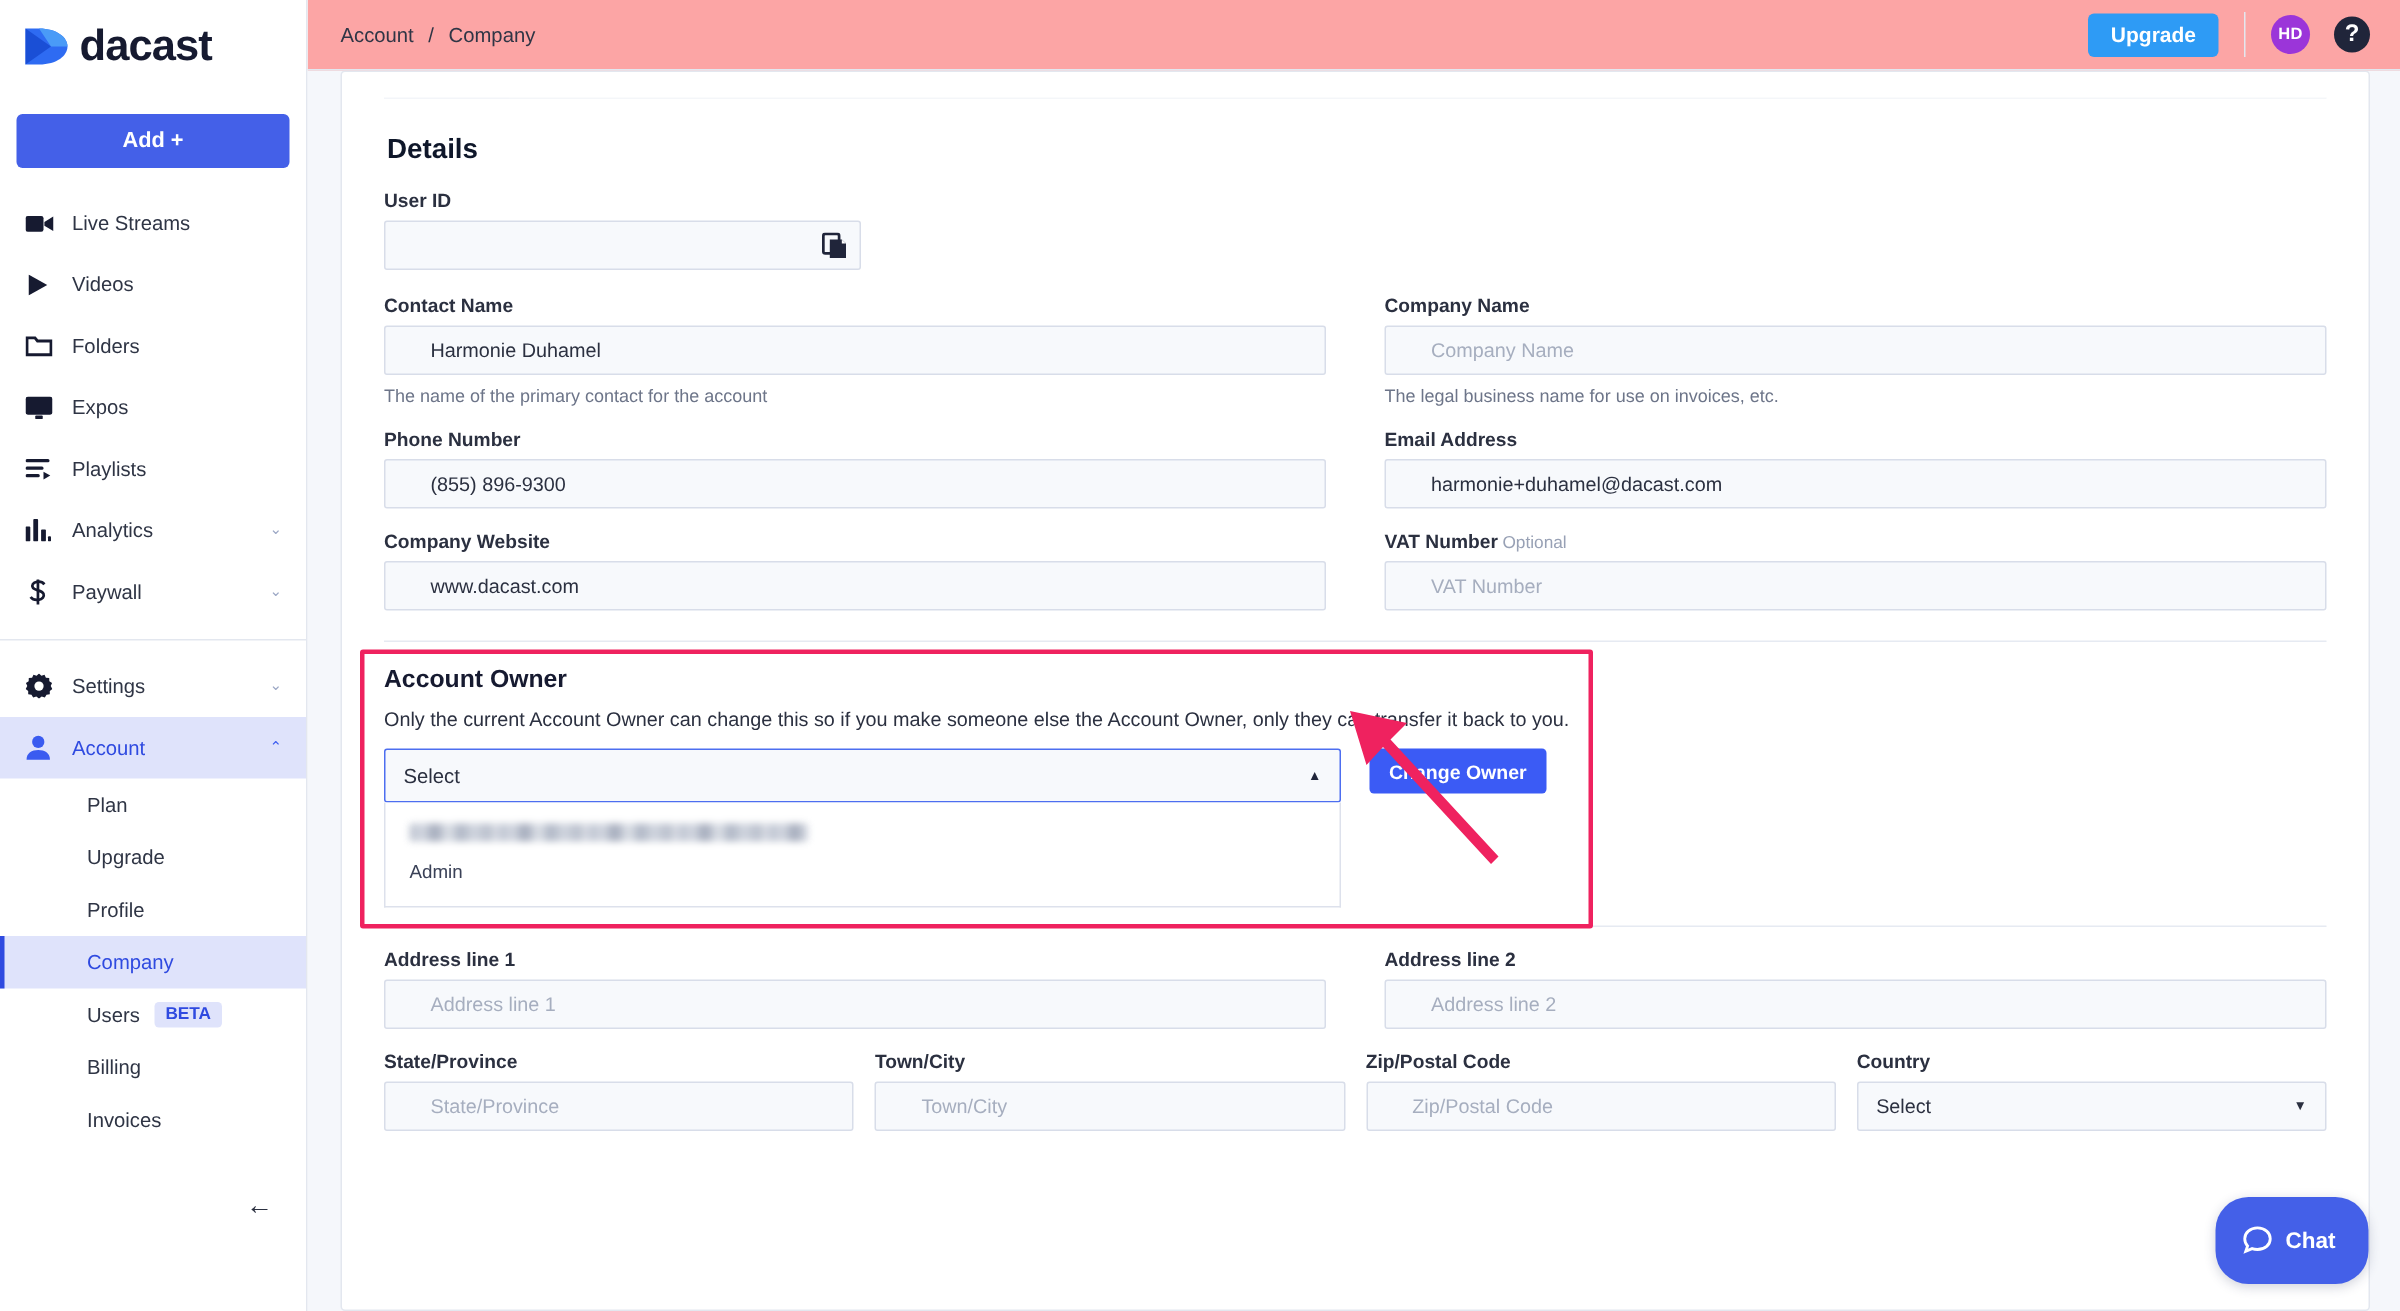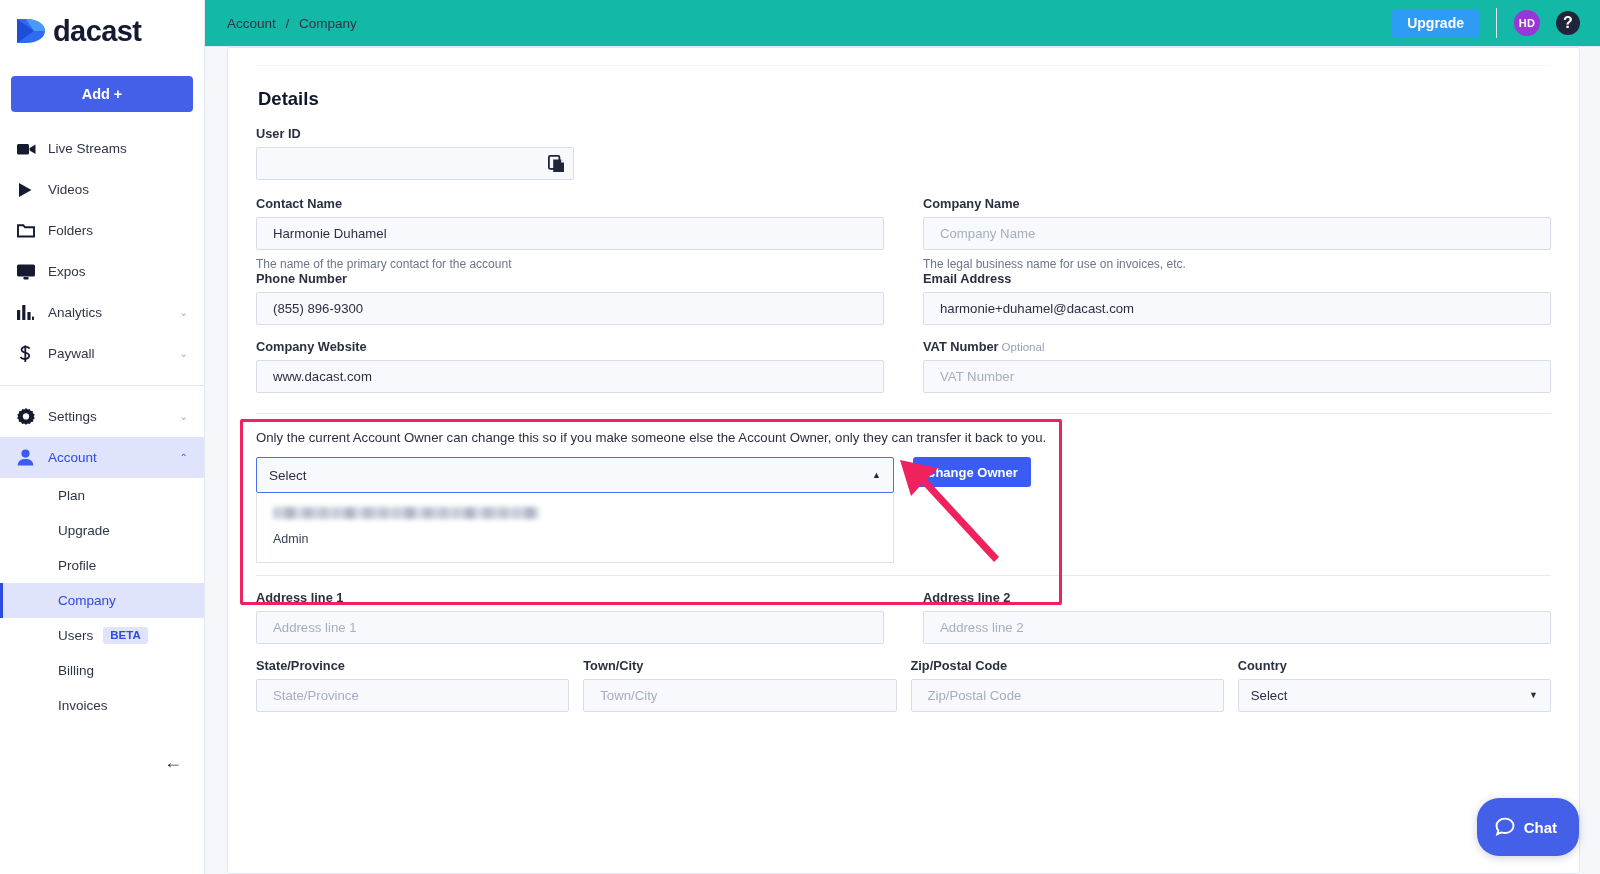"Account / Company" .topbar { background: #14b8a6 -> #fca5a5 }
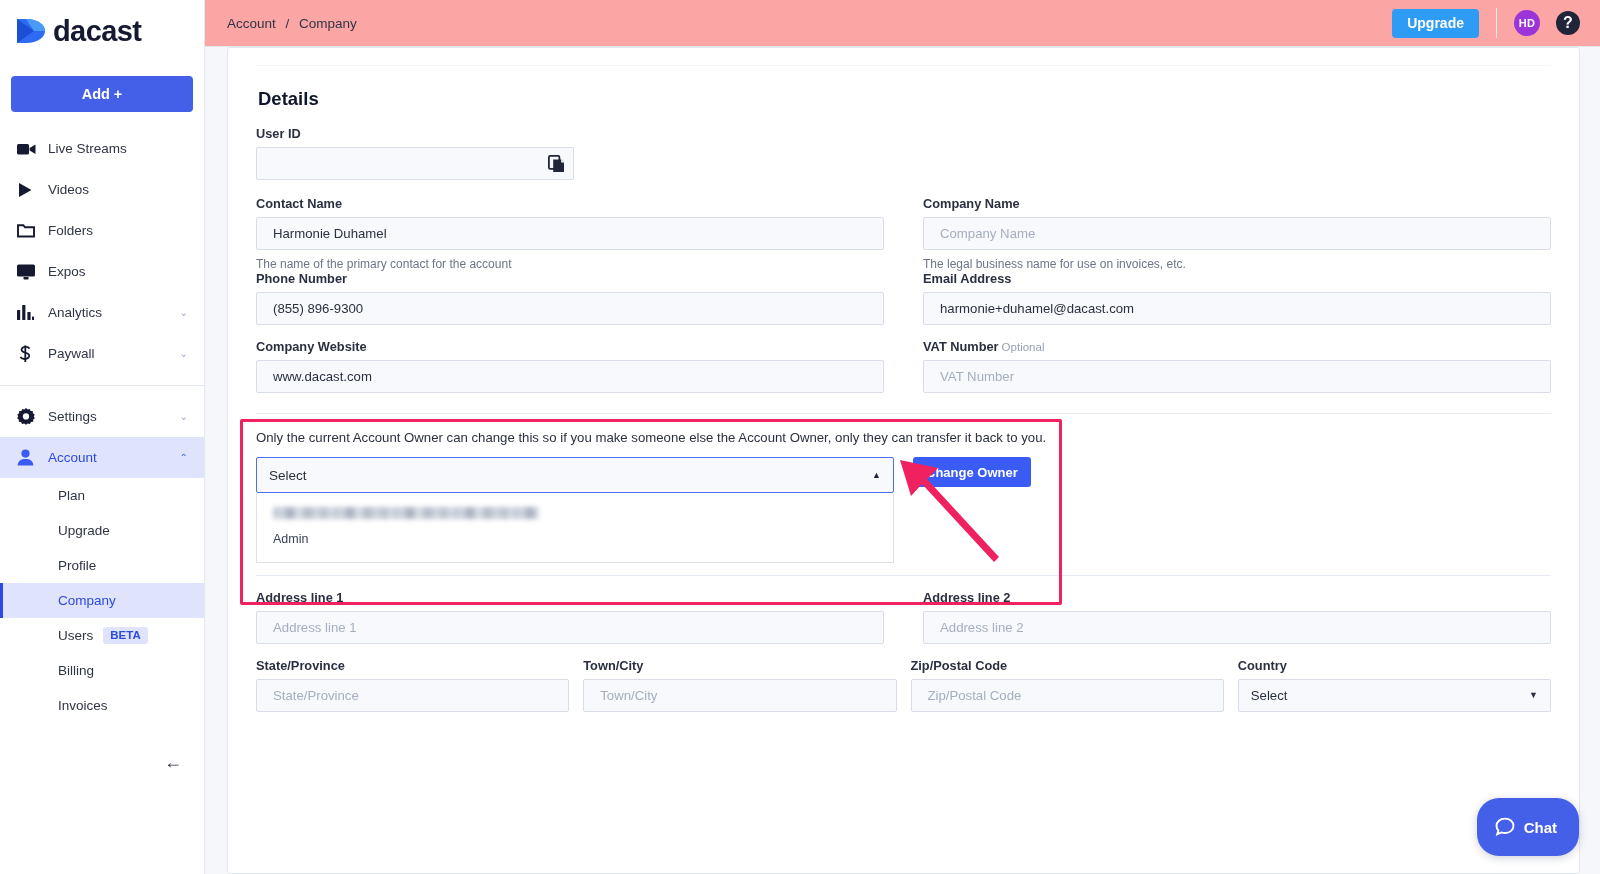"Harmonie Duhamel" .inp { padding: 0 16px -> 0 30px }
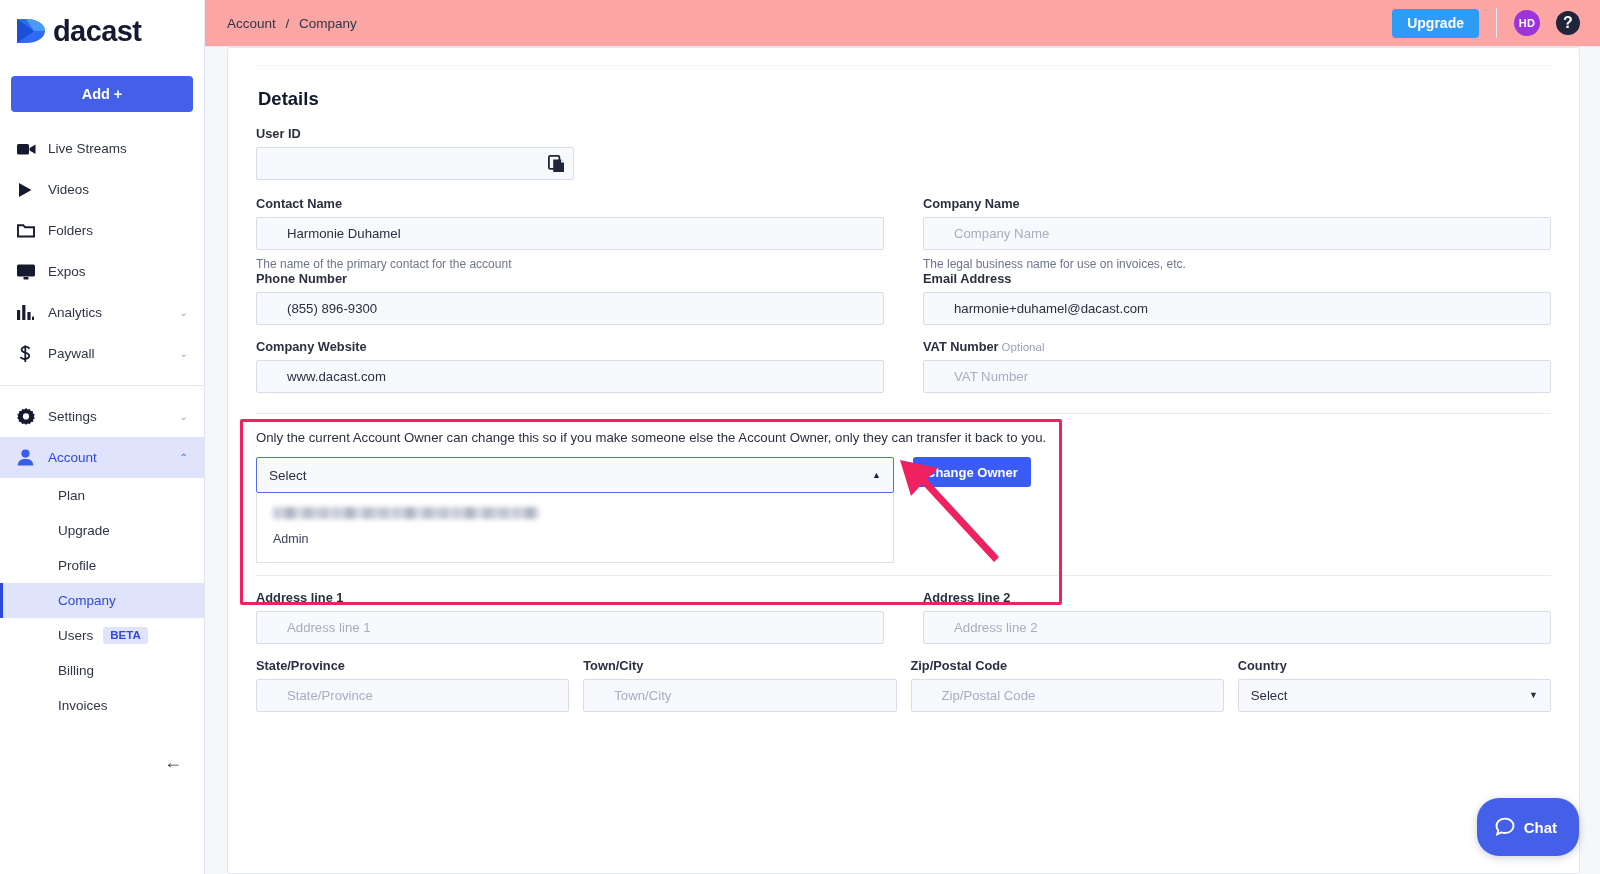"Phone Number" div.row2 { margin-top: none -> 14px }
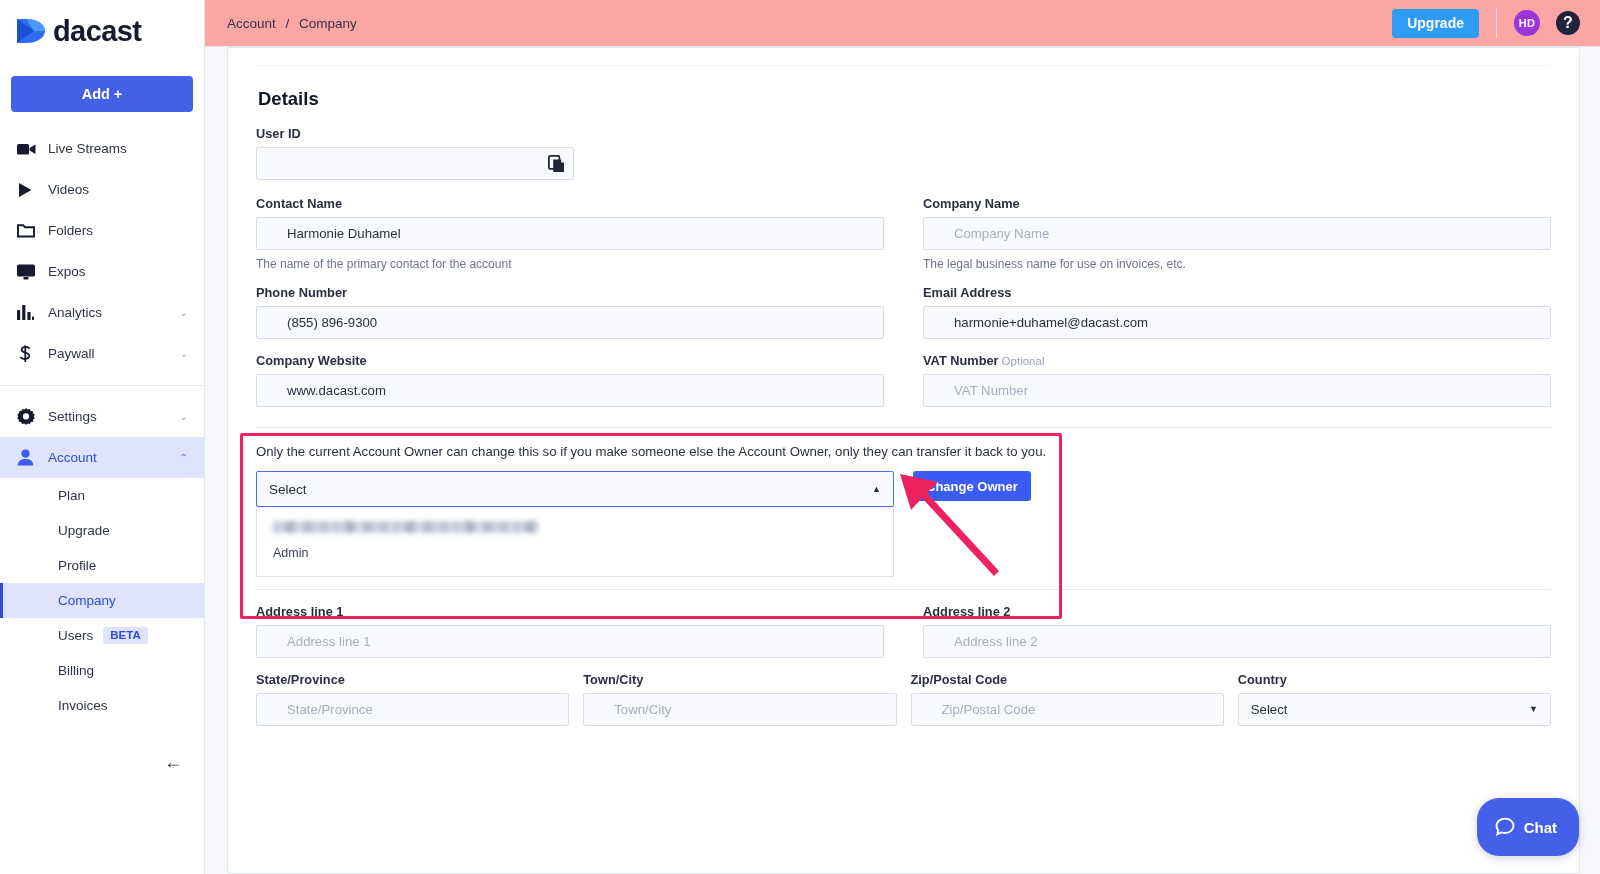"Playlists" div.nav-item { html: none -> <div> <span> <svg> <rect></rect> <rect></rect> <rect></rect> <path></path> </svg> </span> <span>Playlists</span> </div> }
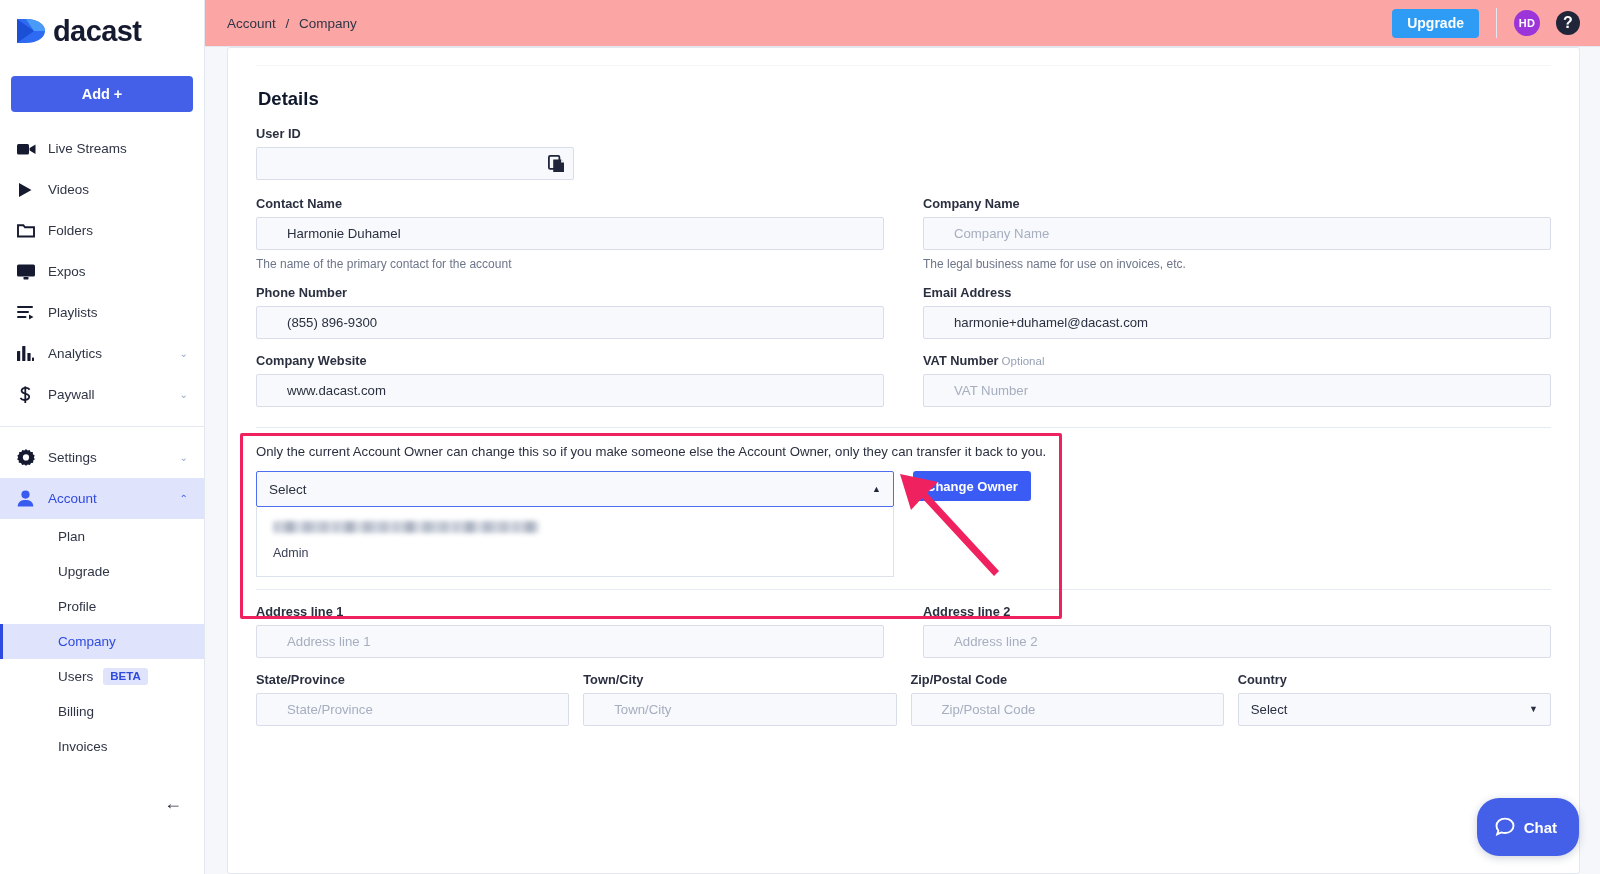"Account Owner" div.owner-title { html: none -> <div>Account Owner</div> }
